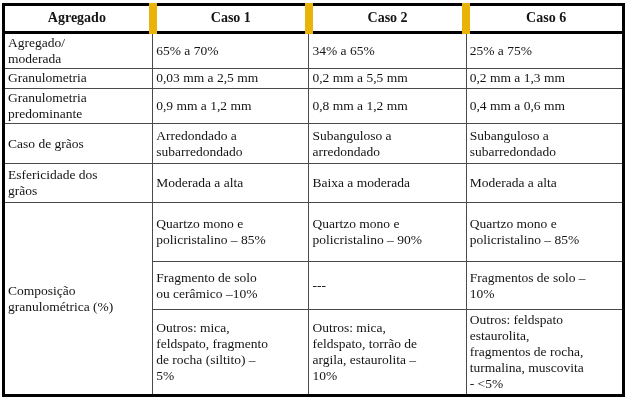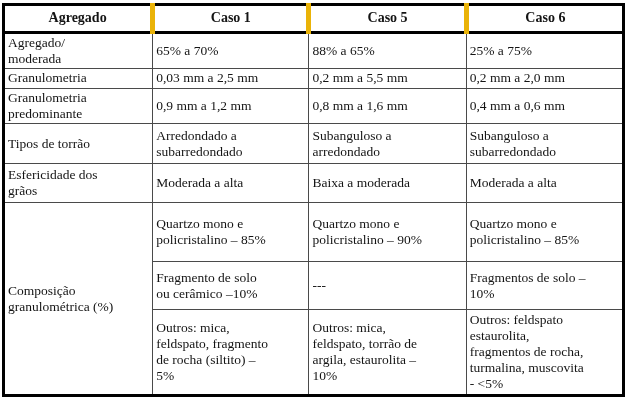"Caso 1" th { border-left: 5px solid #eab308 -> 8px solid #eab308 }
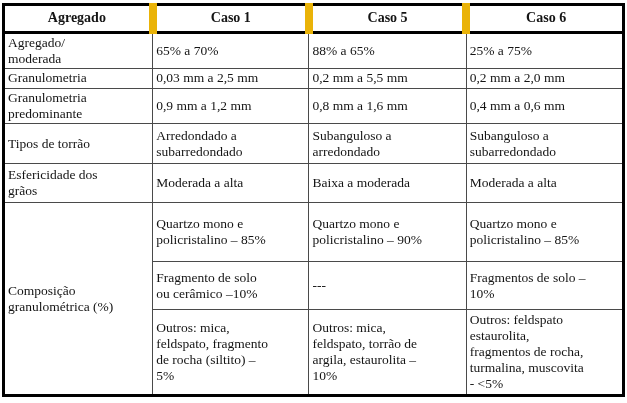"Caso 5" th { text: 5 -> 2 }
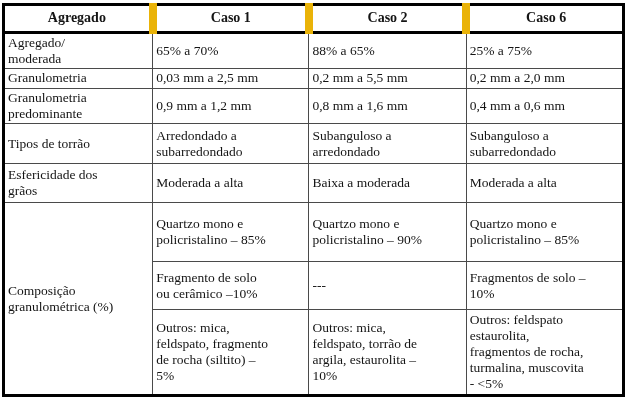"88% a 65%" td { text: 88% -> 34% }
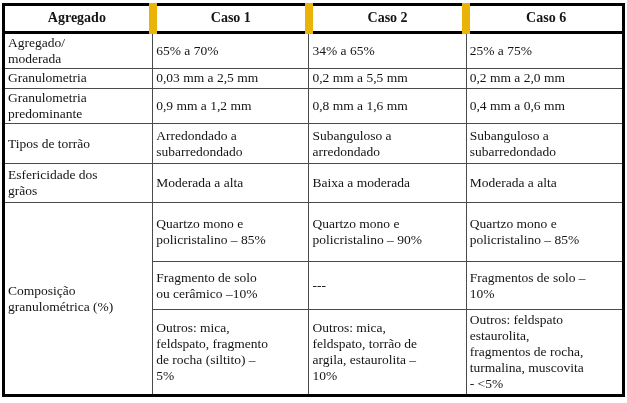"0,2 mm a 2,0 mm" td { text: 2,0 -> 1,3 }
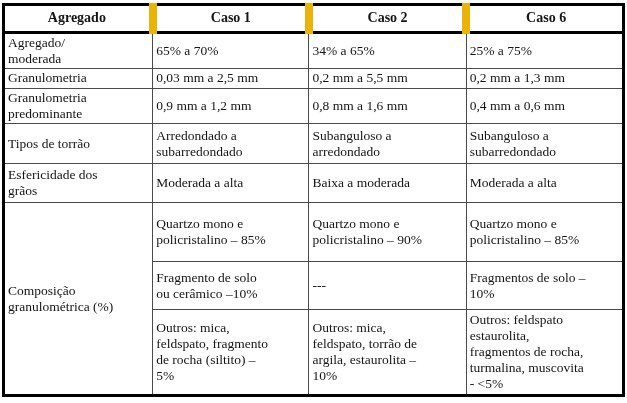"0,8 mm a 1,6 mm" td { text: 1,6 -> 1,2 }
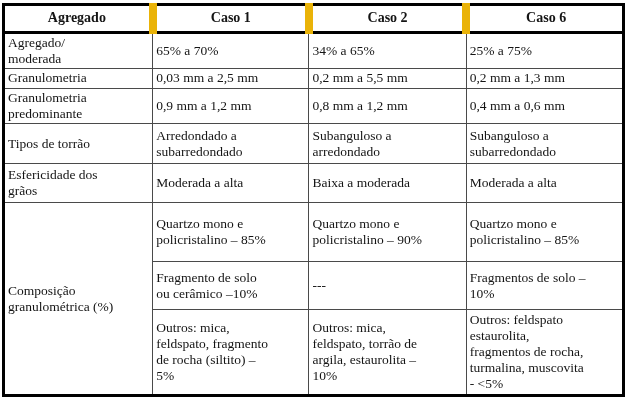"Tipos de torrão" td { text: Tipos de torrão -> Caso de grãos }
